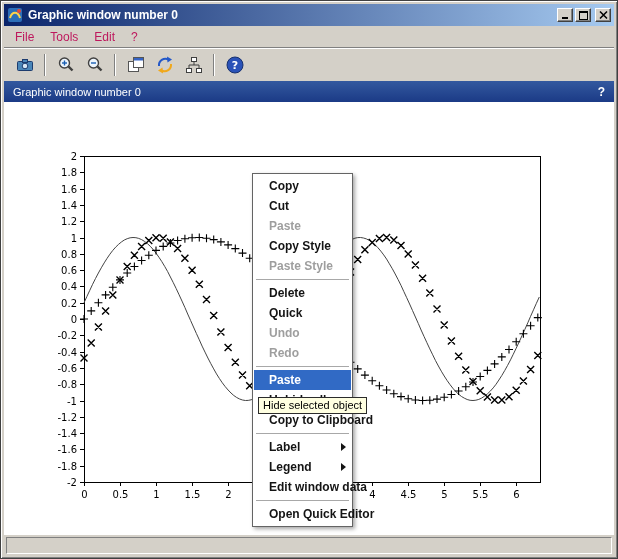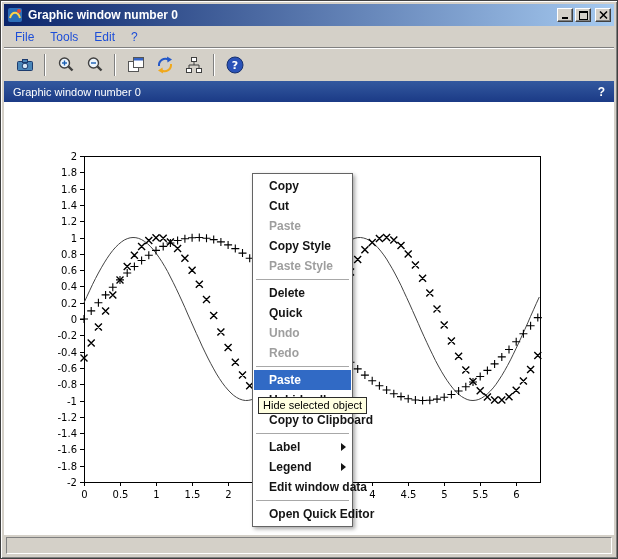"File" .menubar { color: #1d4ed8 -> #be185d }
